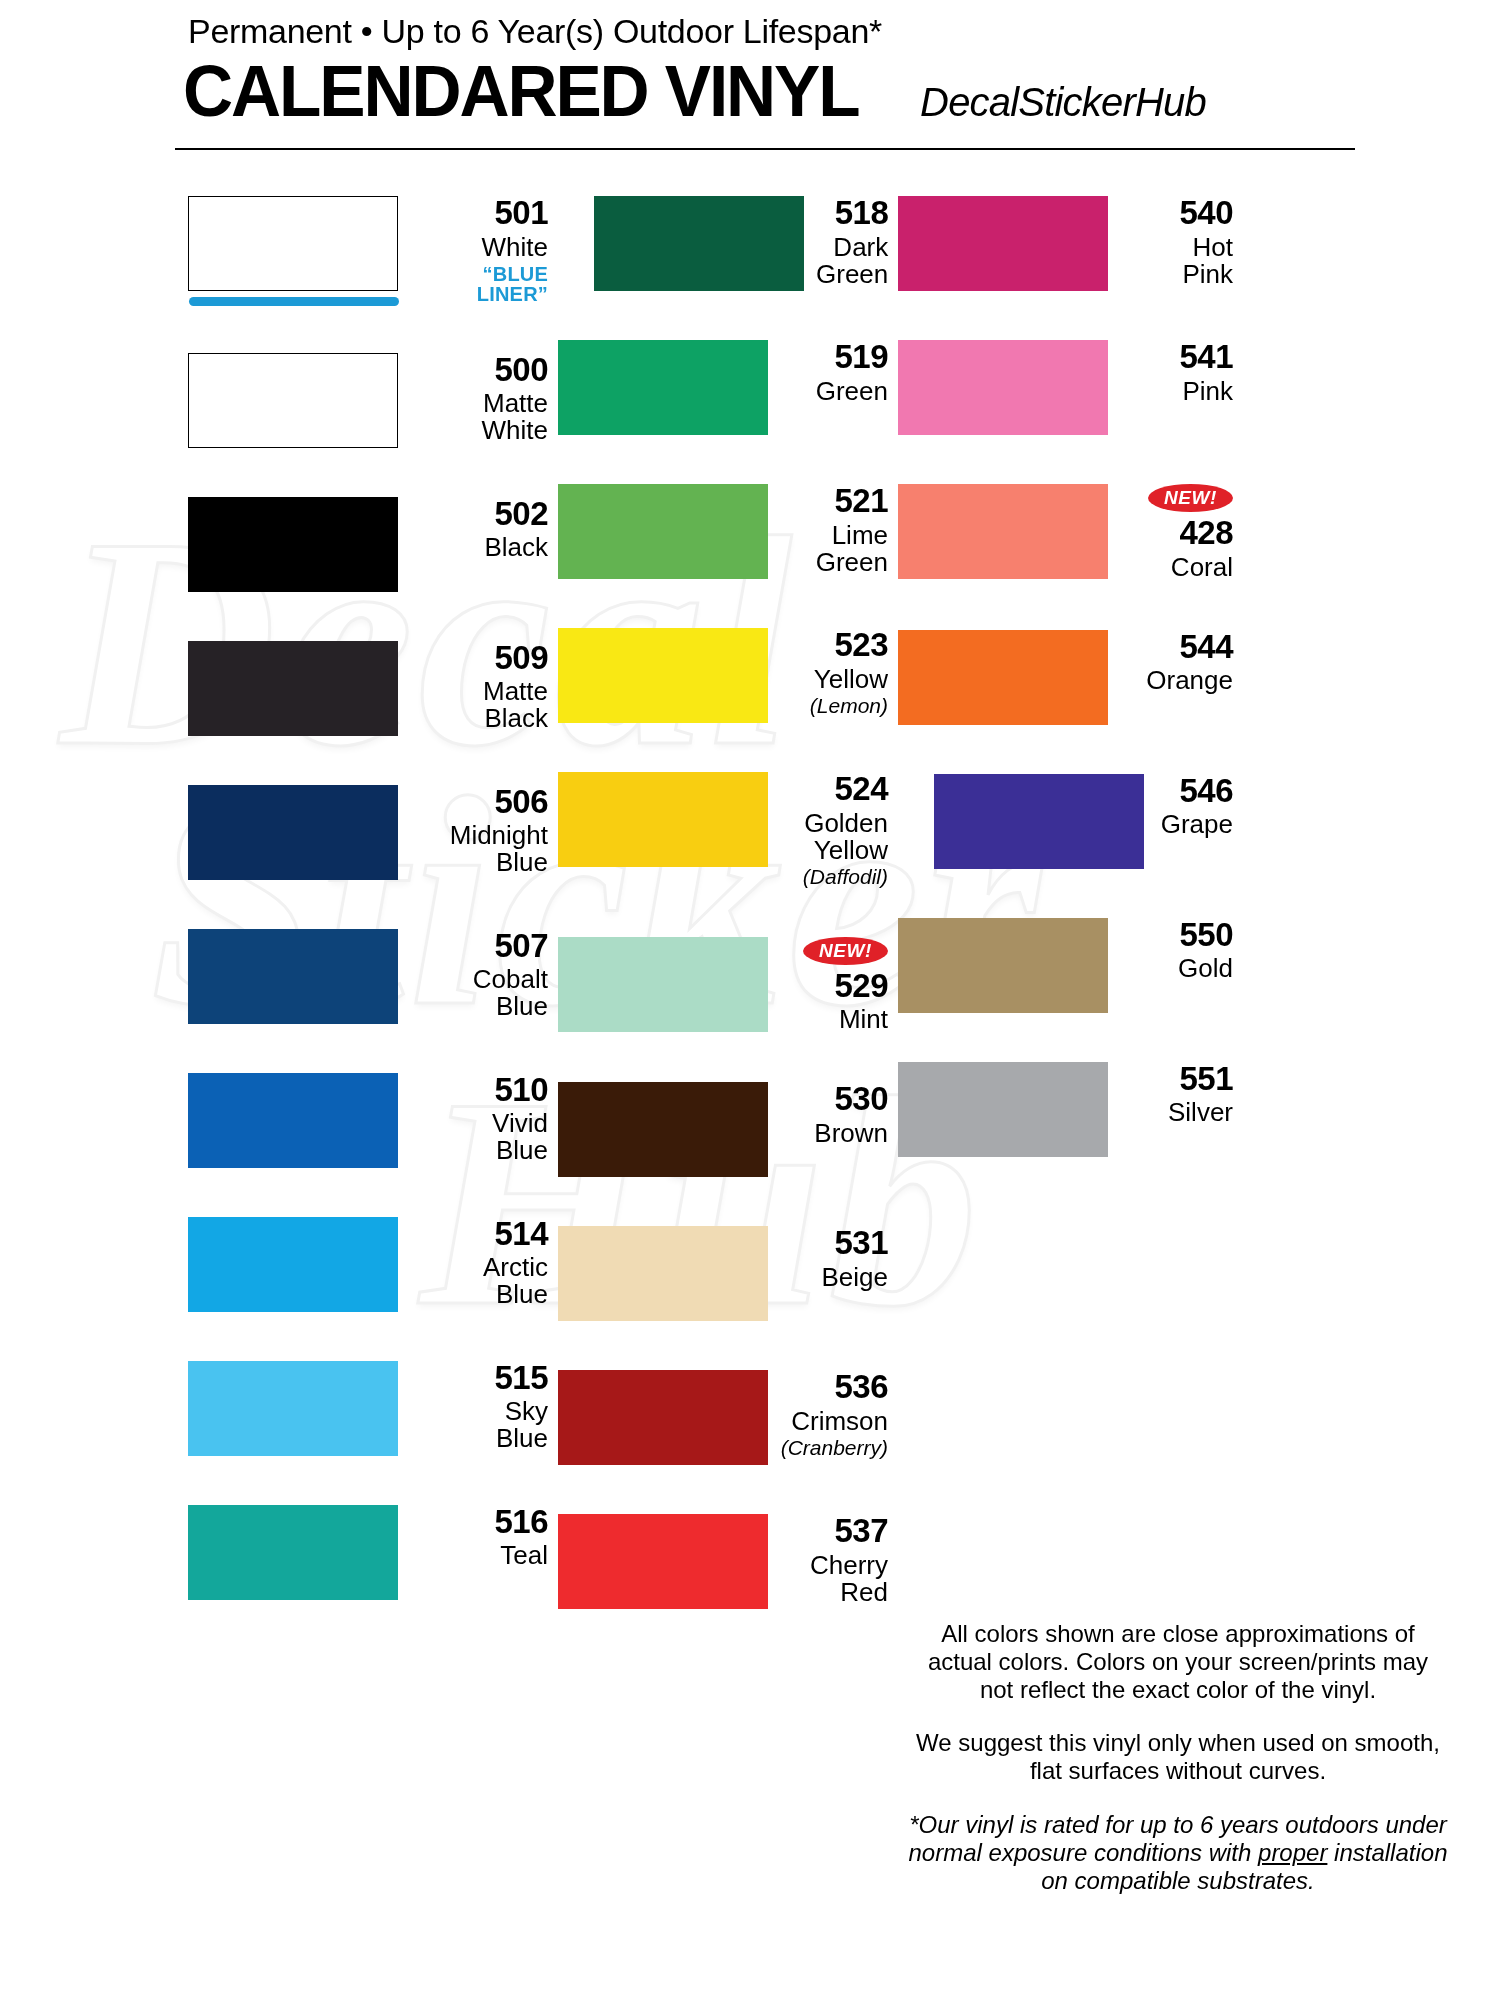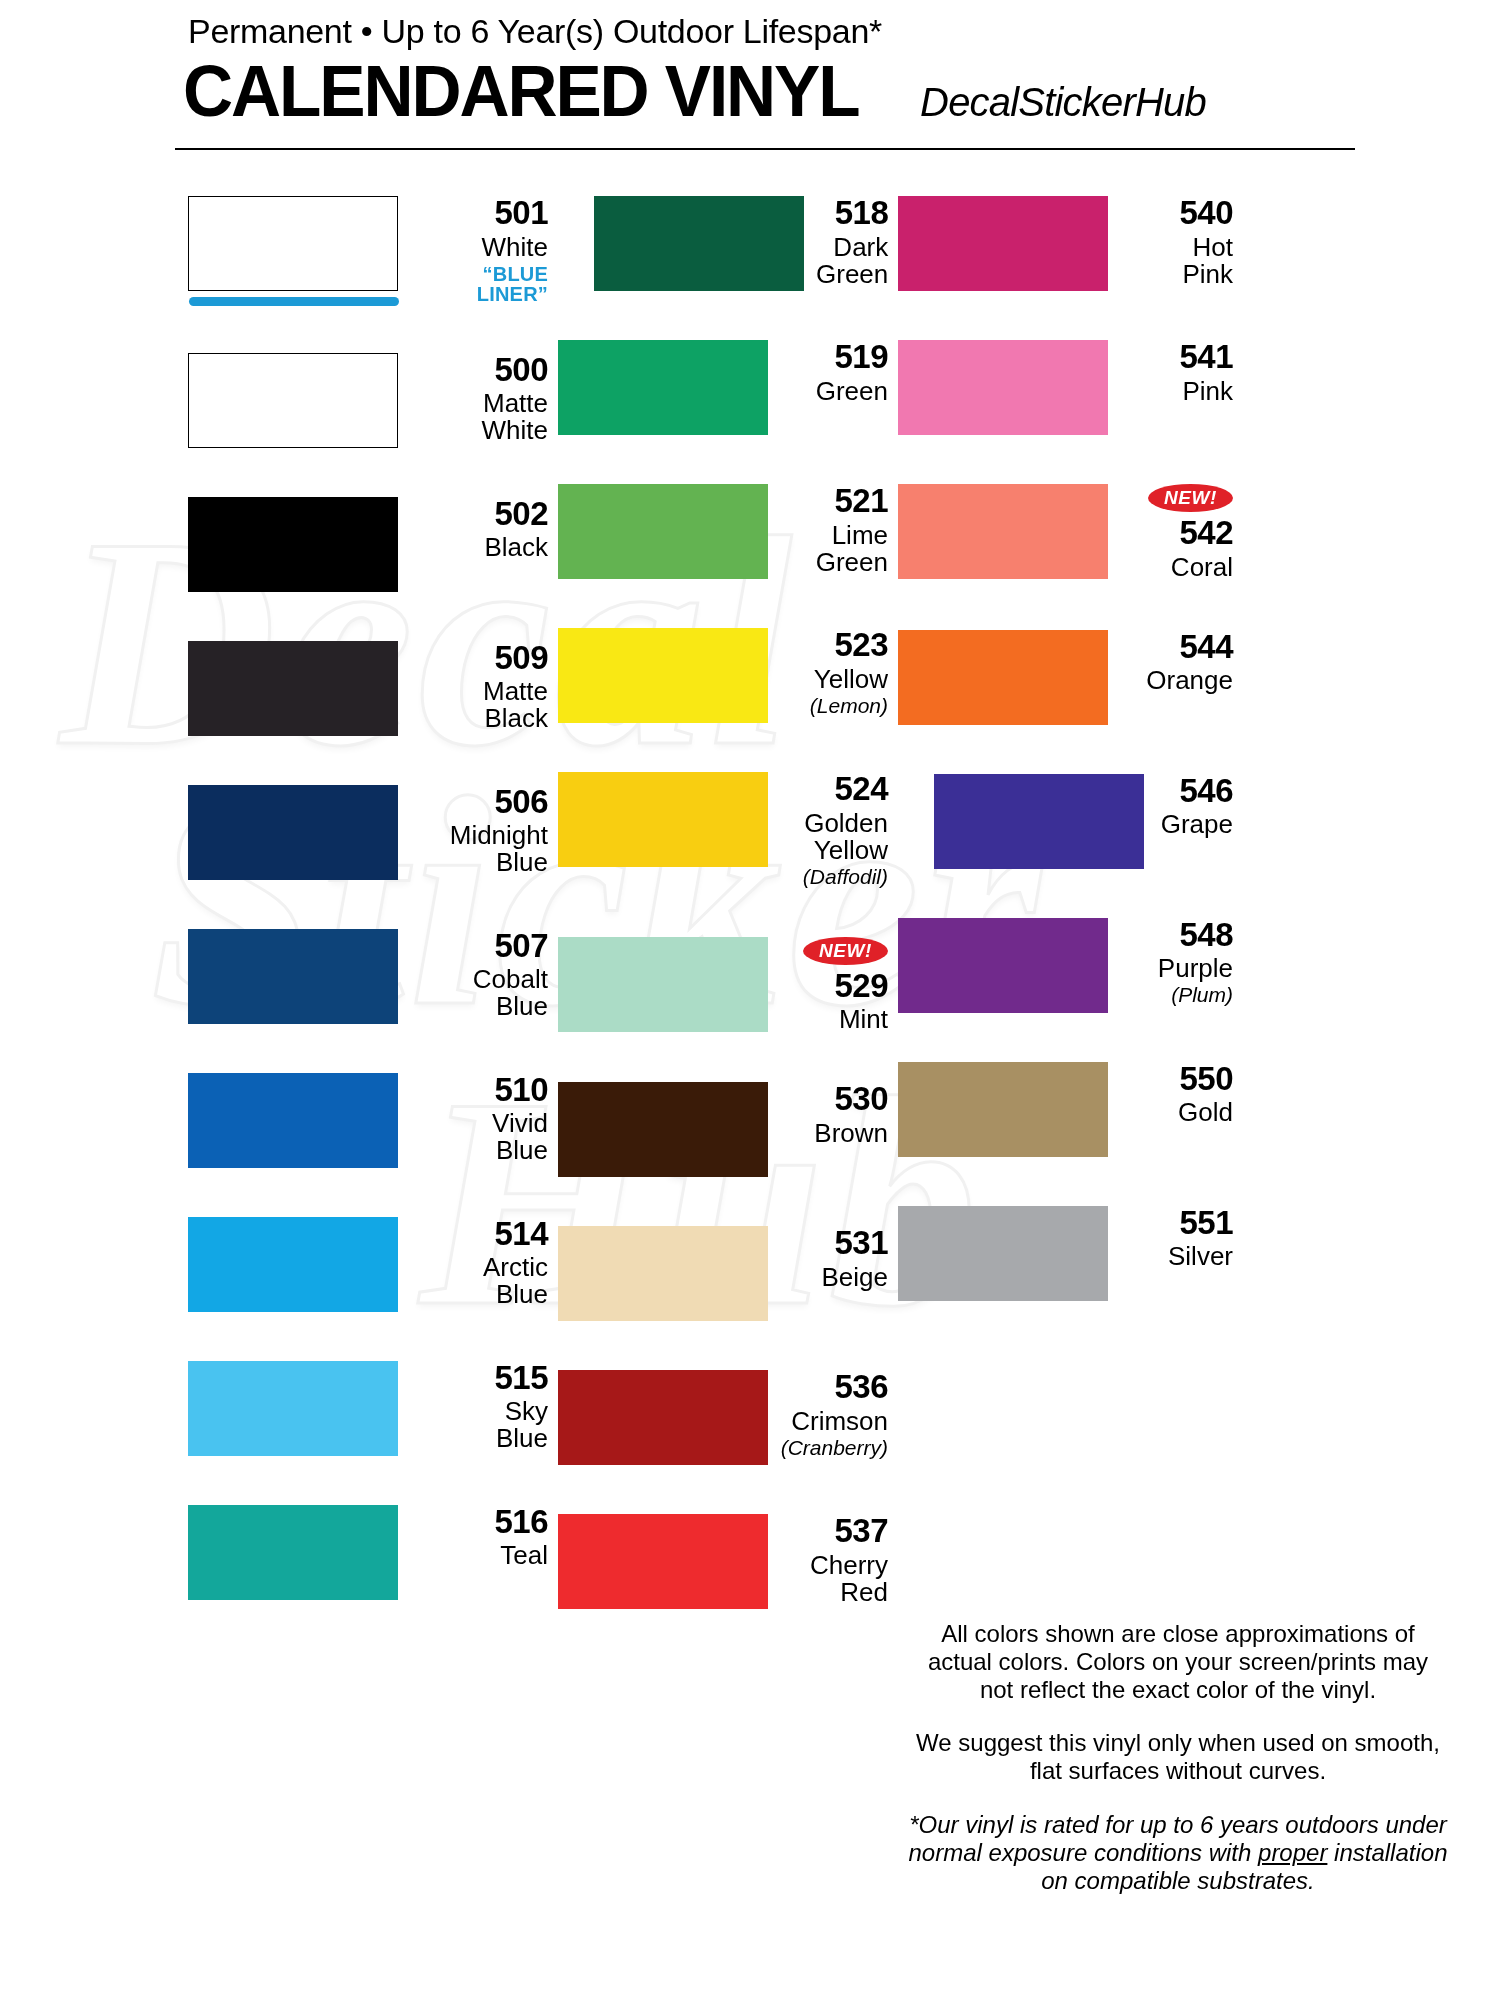"542" span.code { text: 542 -> 428 }
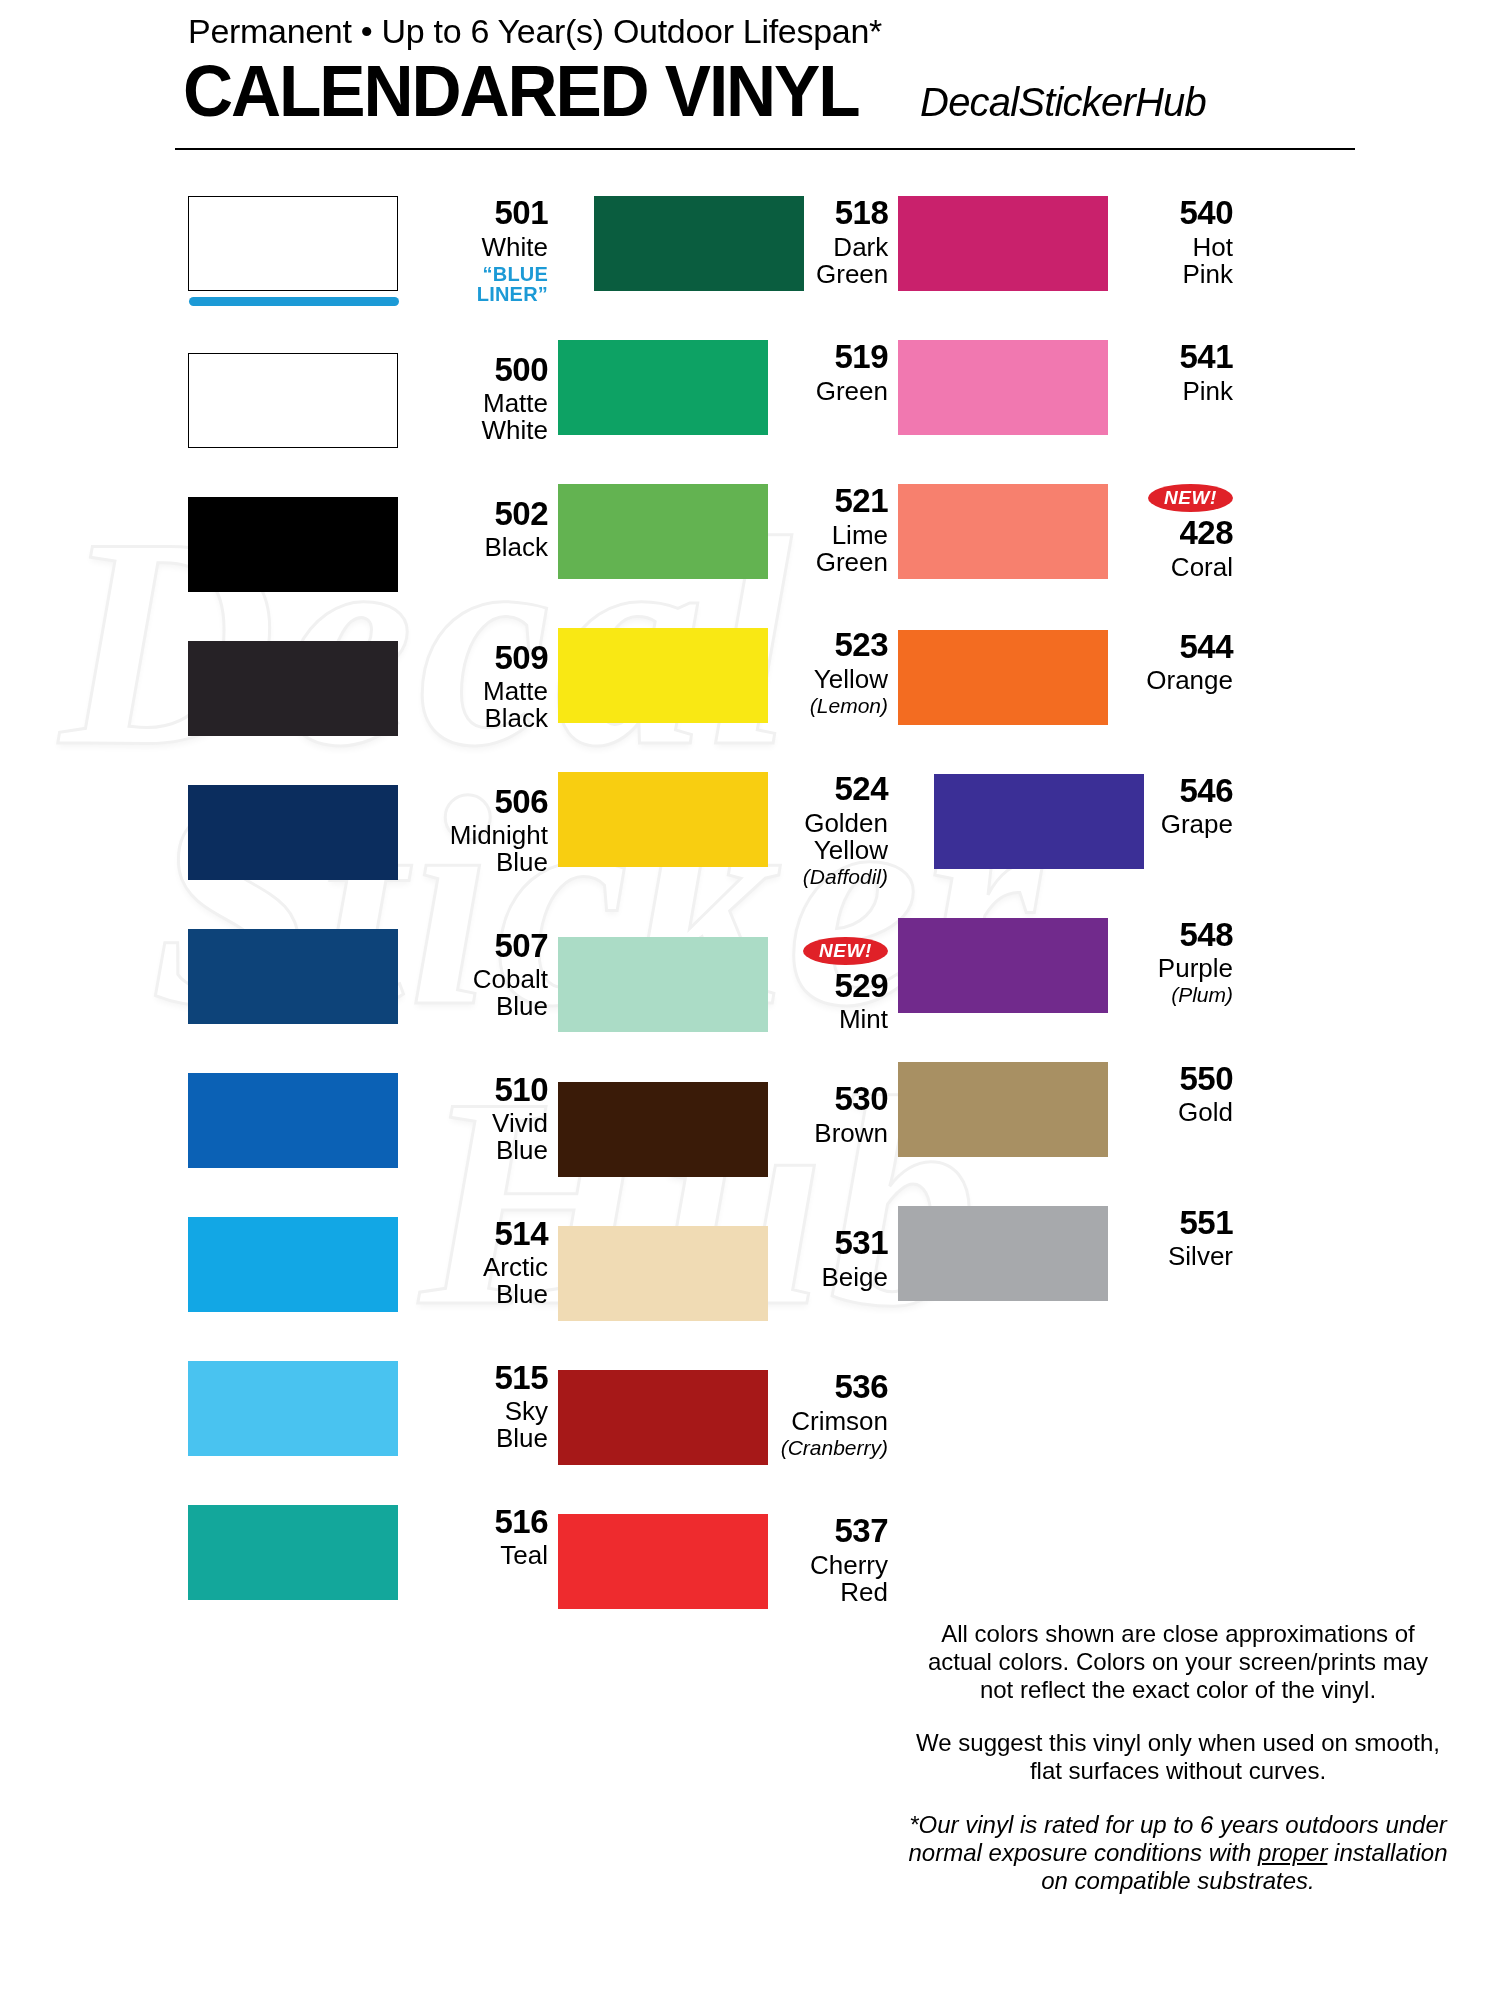"548" div.swatch-row { html: <div> <div></div> <div> <span>548</span> <span>Purple</span> <span>(Plum)</span> </div> </div> -> none }
